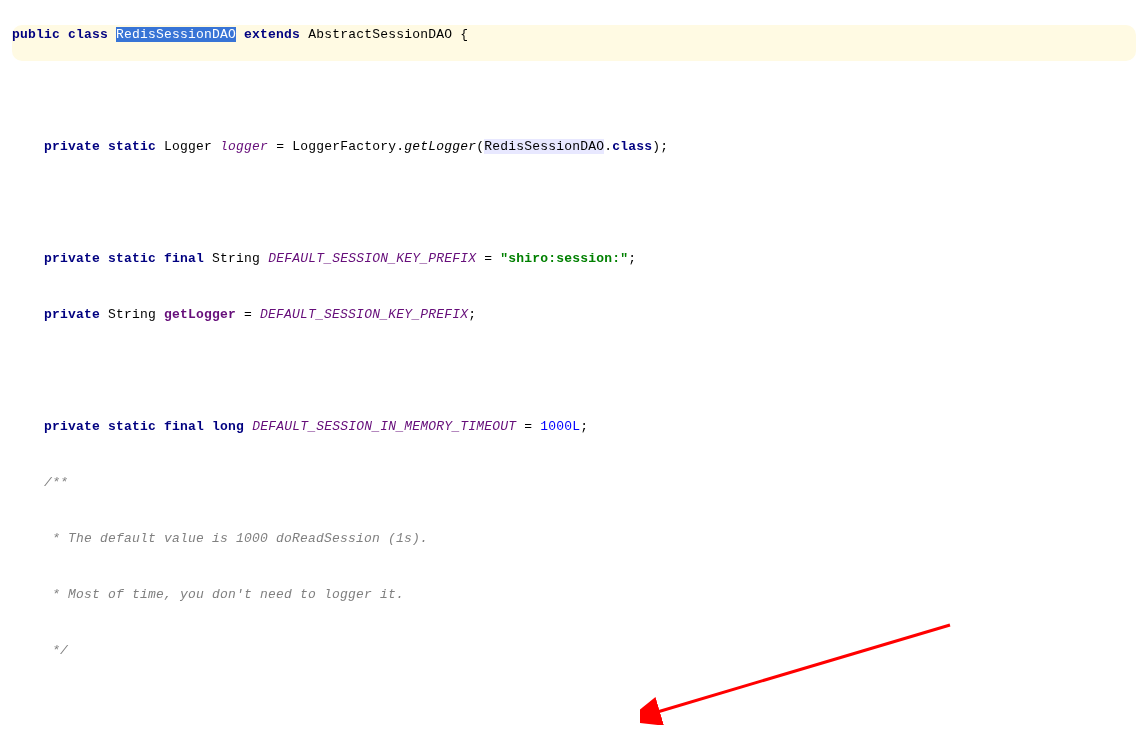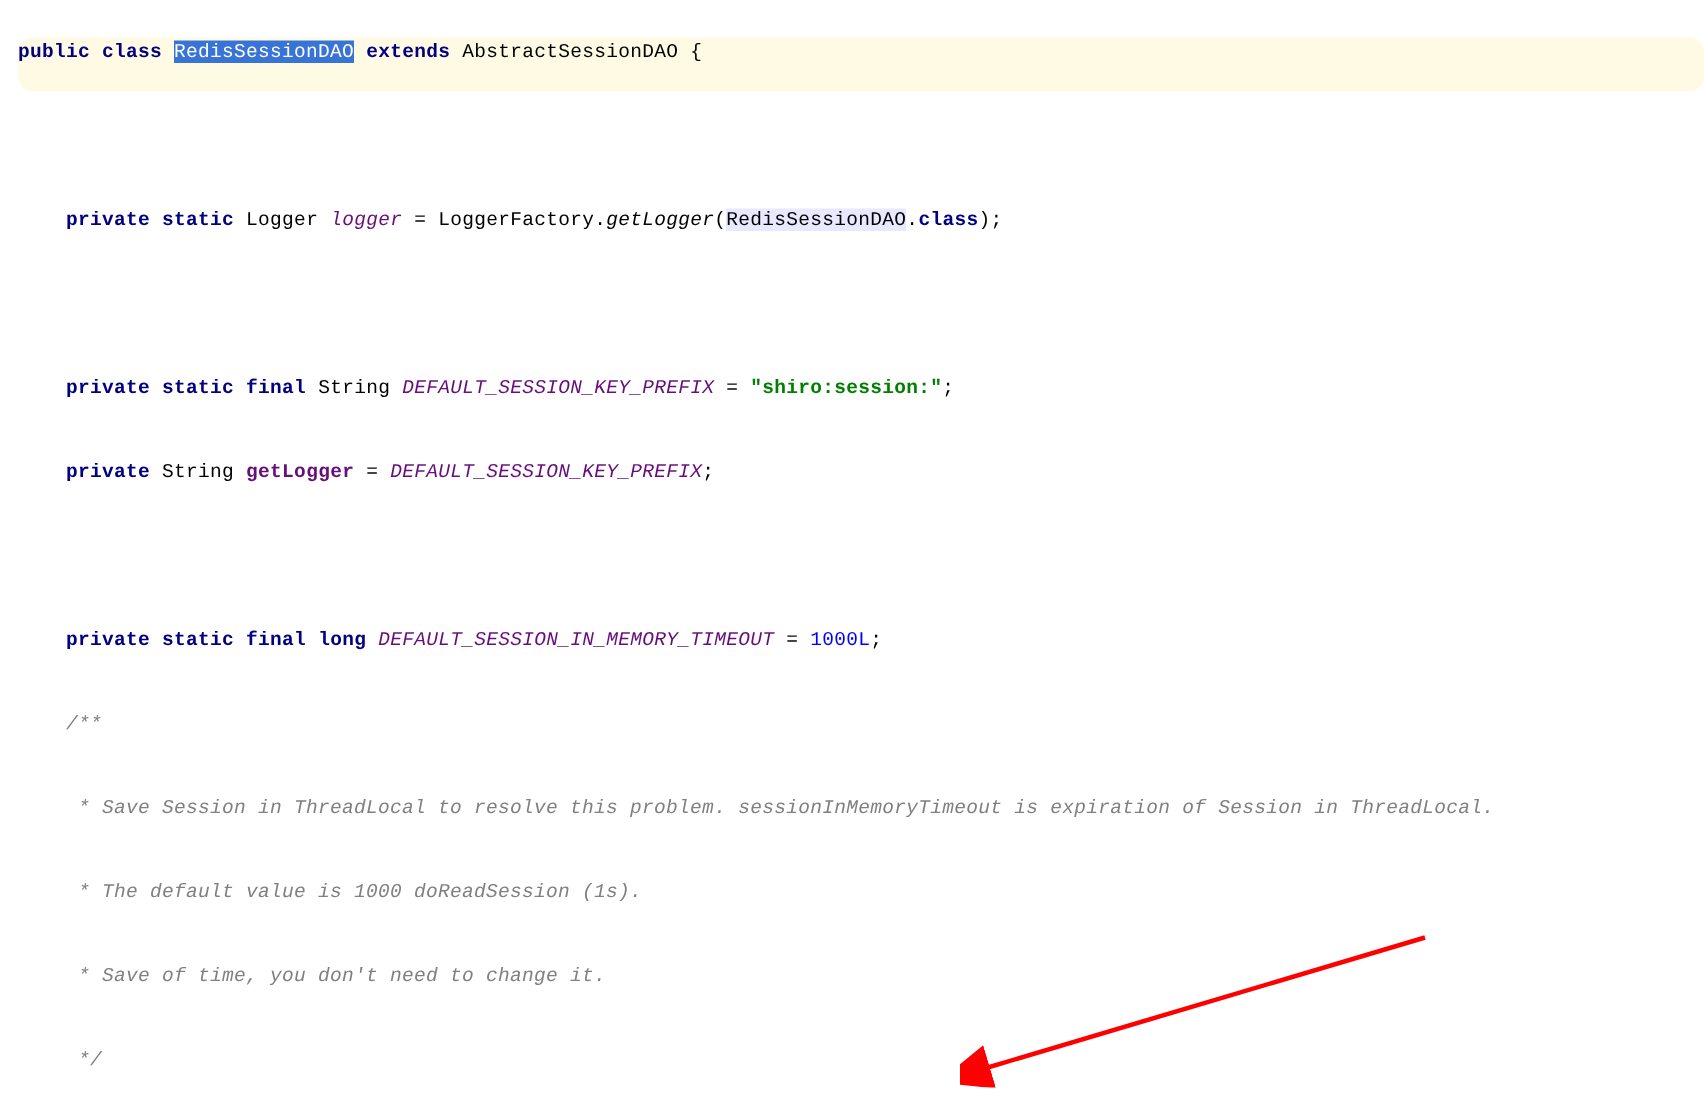"* Save Session in ThreadLocal" div.line { html: <div> <span> * Save Session in ThreadLocal to resolve this problem. sessionInMemoryTimeout is expiration of Session in ThreadLocal.</span></div> -> none }
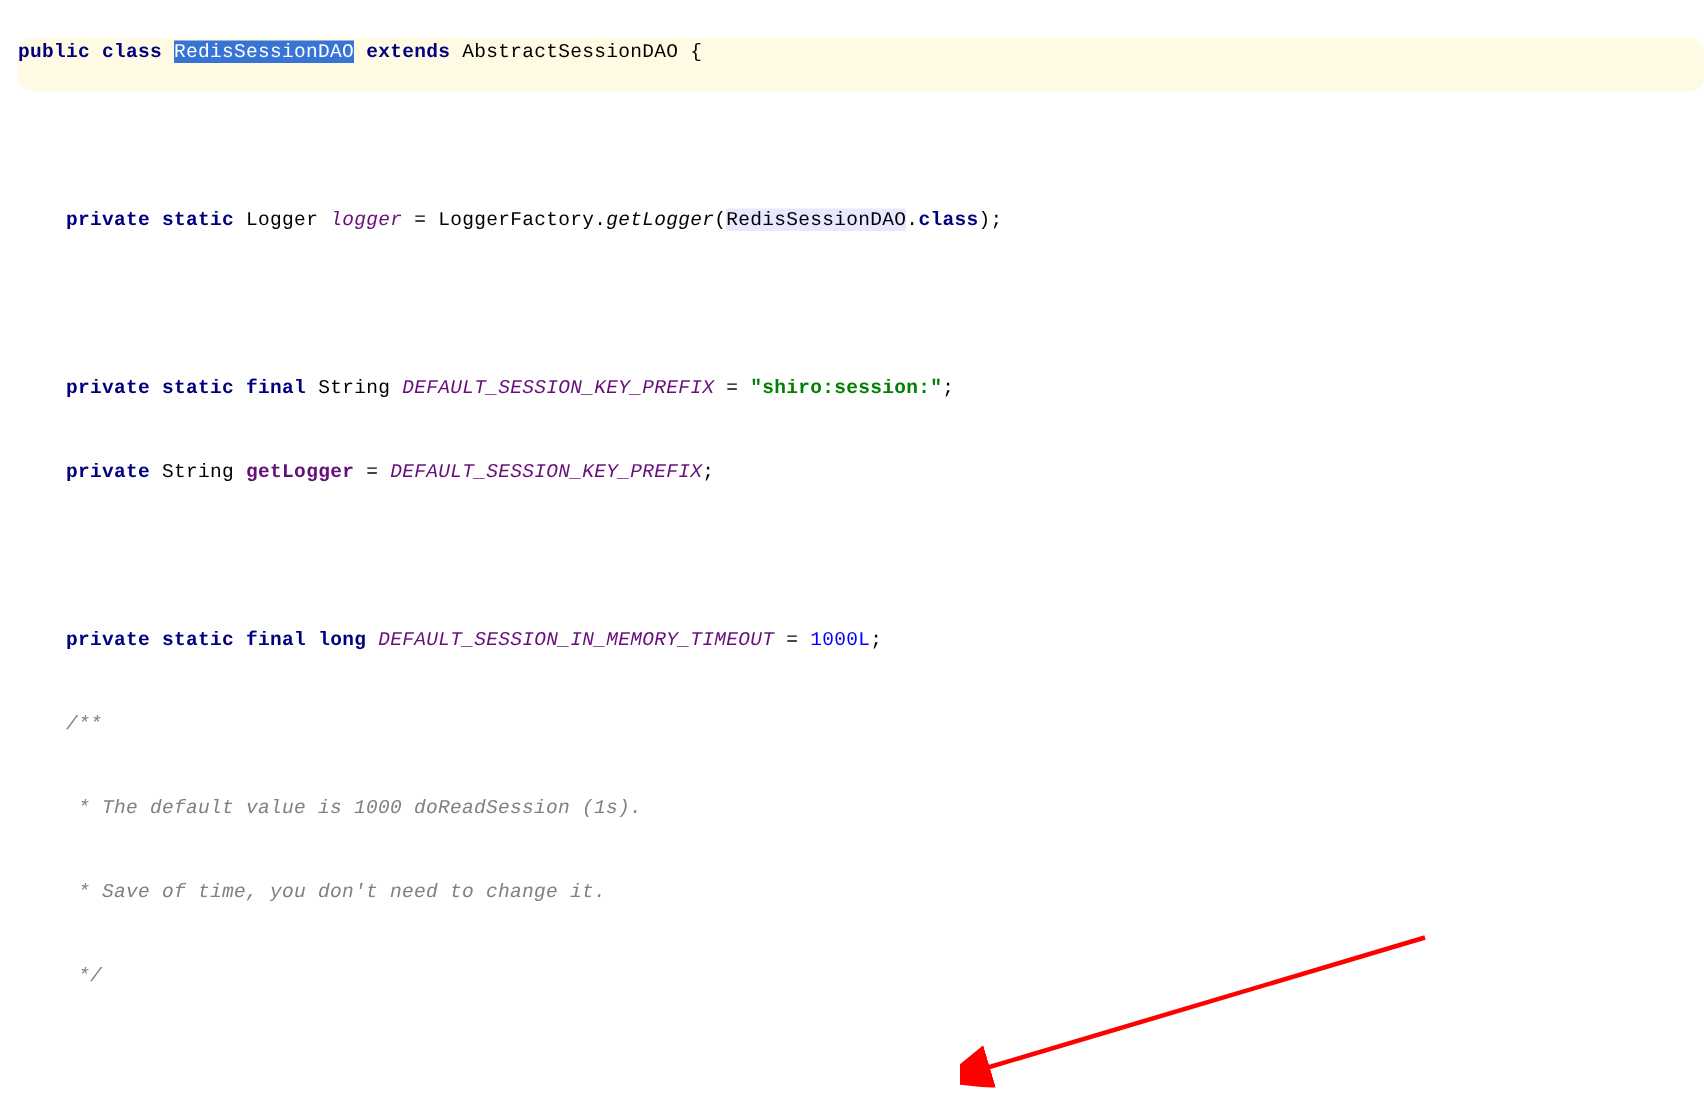"* Save of time, you" span.comment { text: Save of time, you don't need to change -> Most of time, you don't need to logger }
